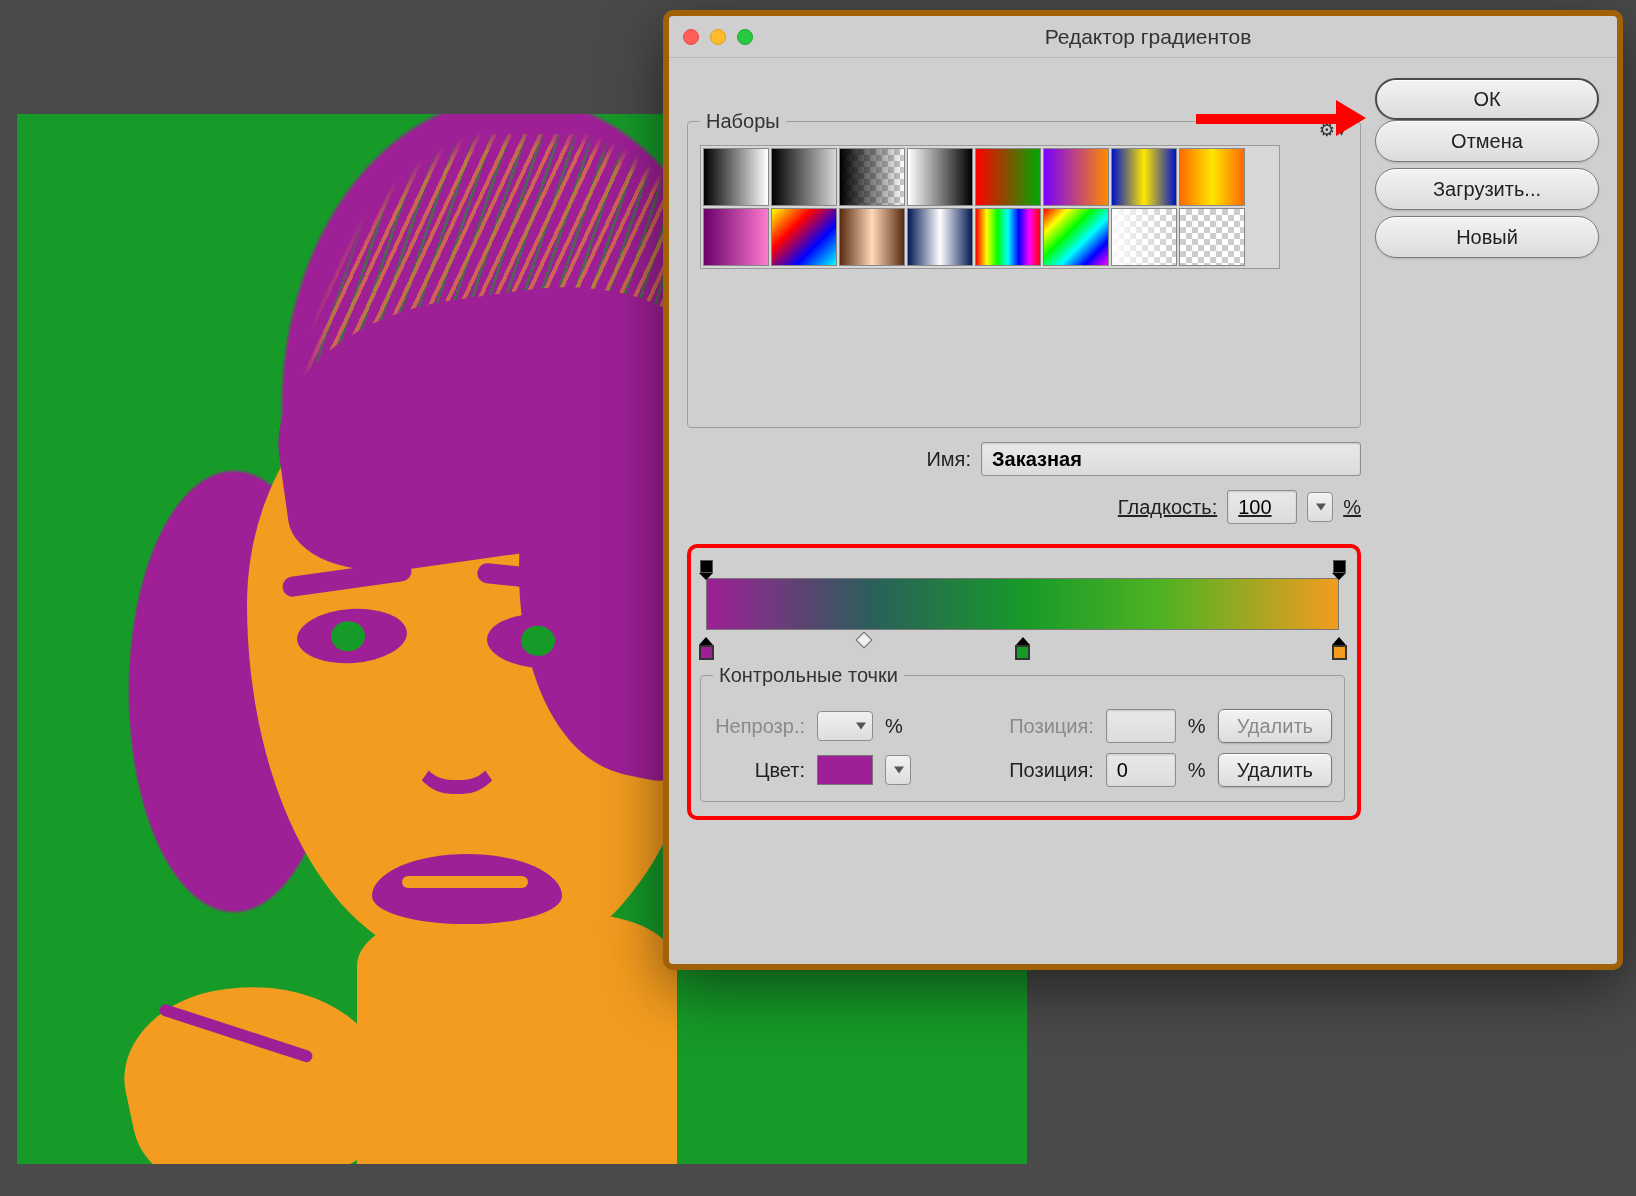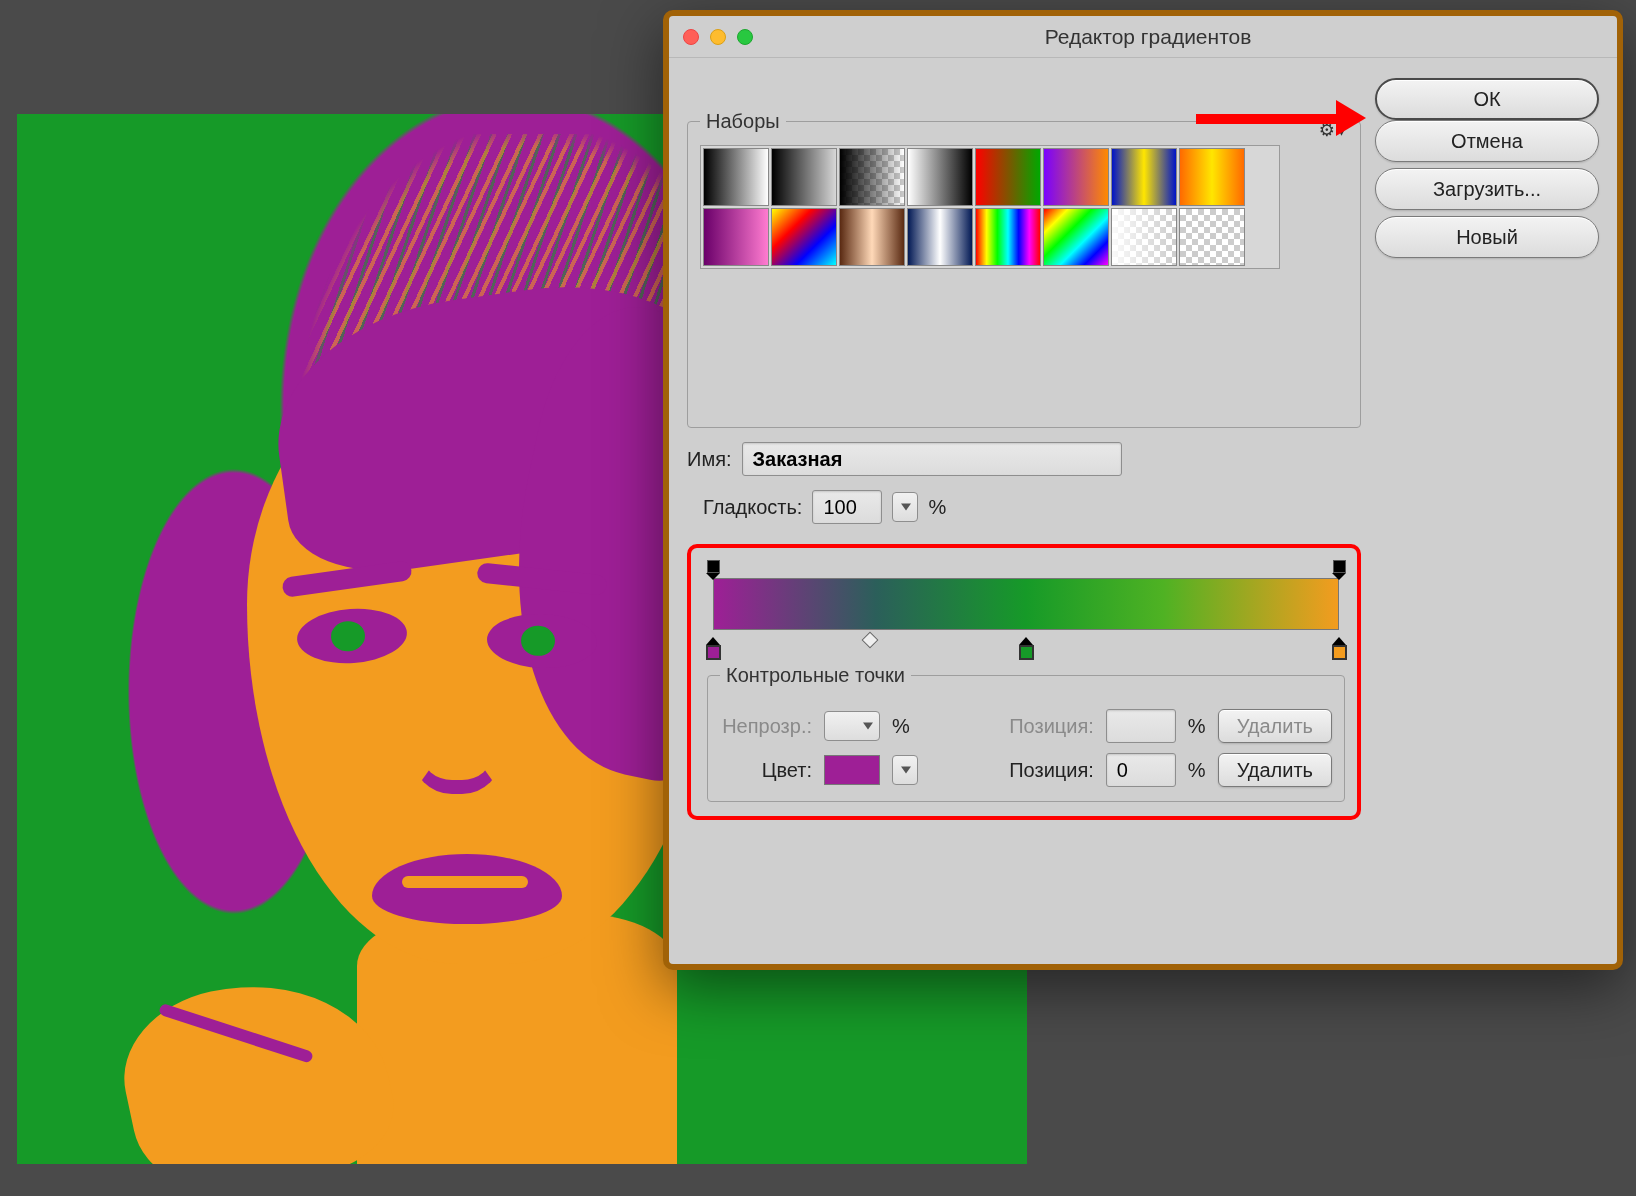"Имя:" .row { justify-content: none -> flex-end }
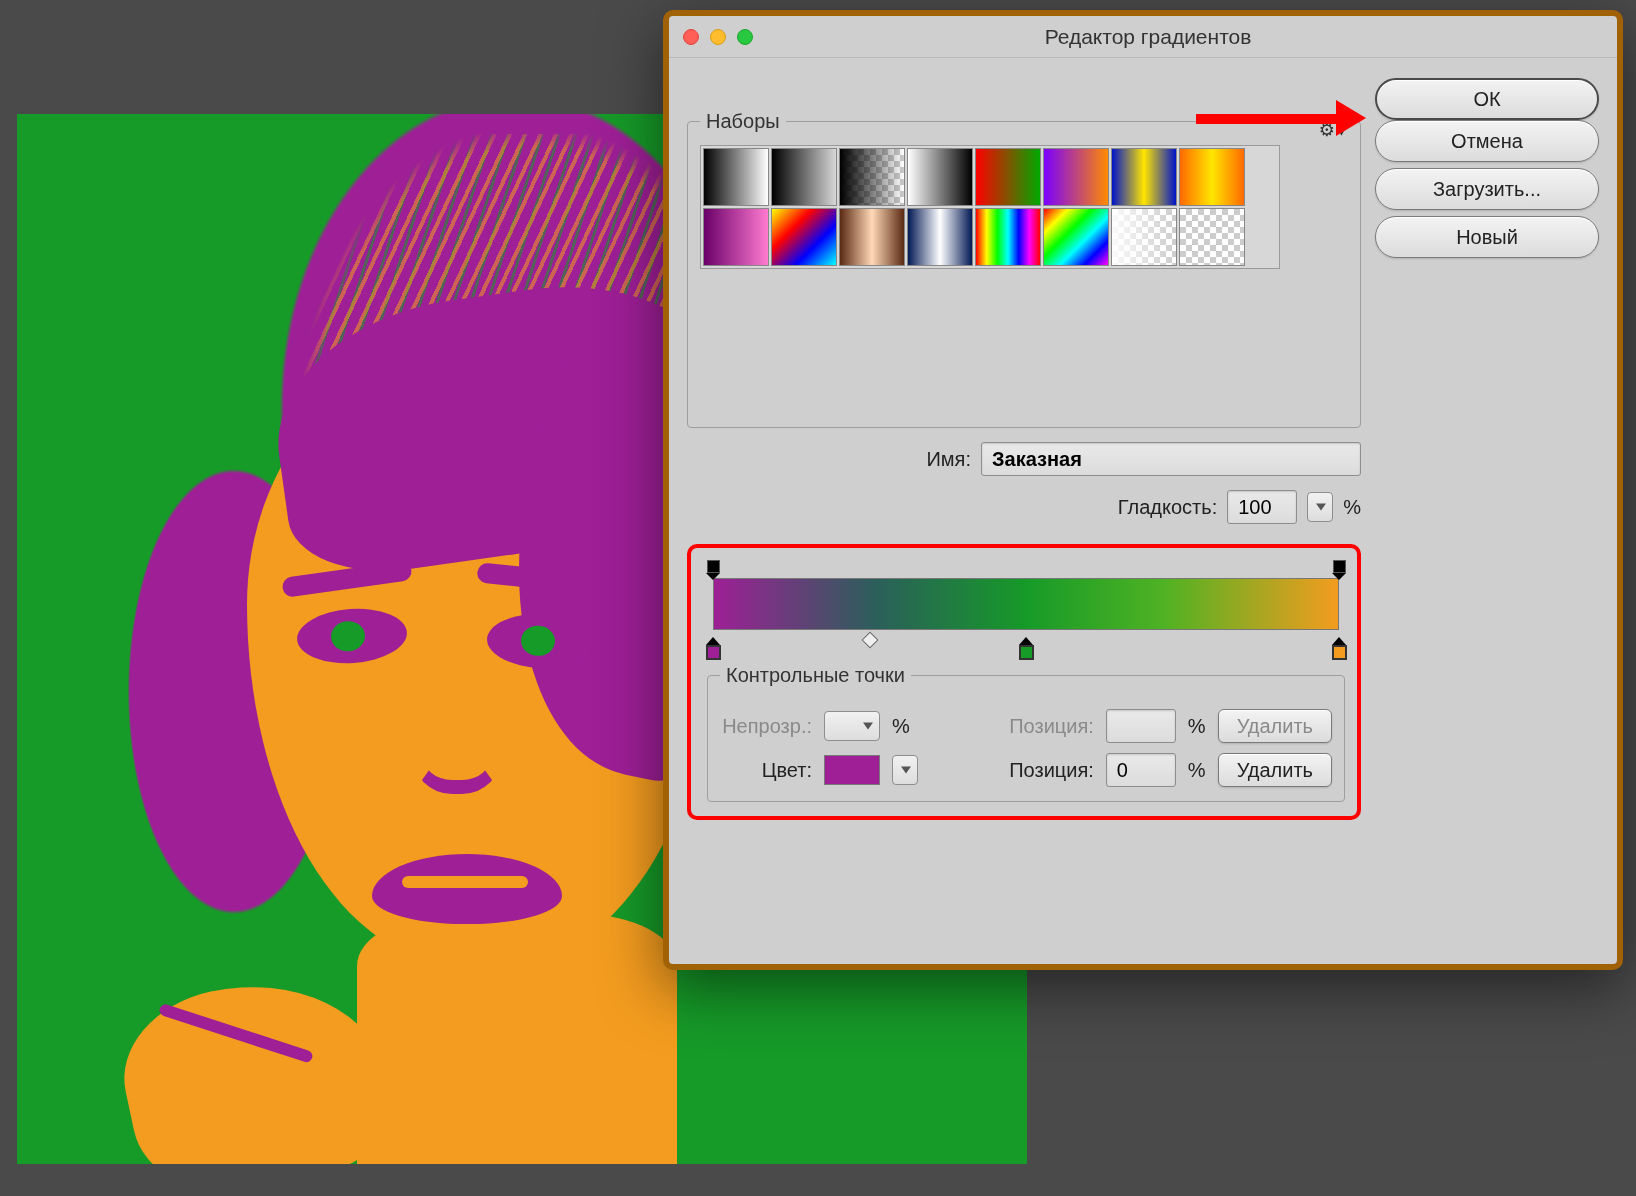"Гладкость:" div.row { text-decoration: none -> underline }
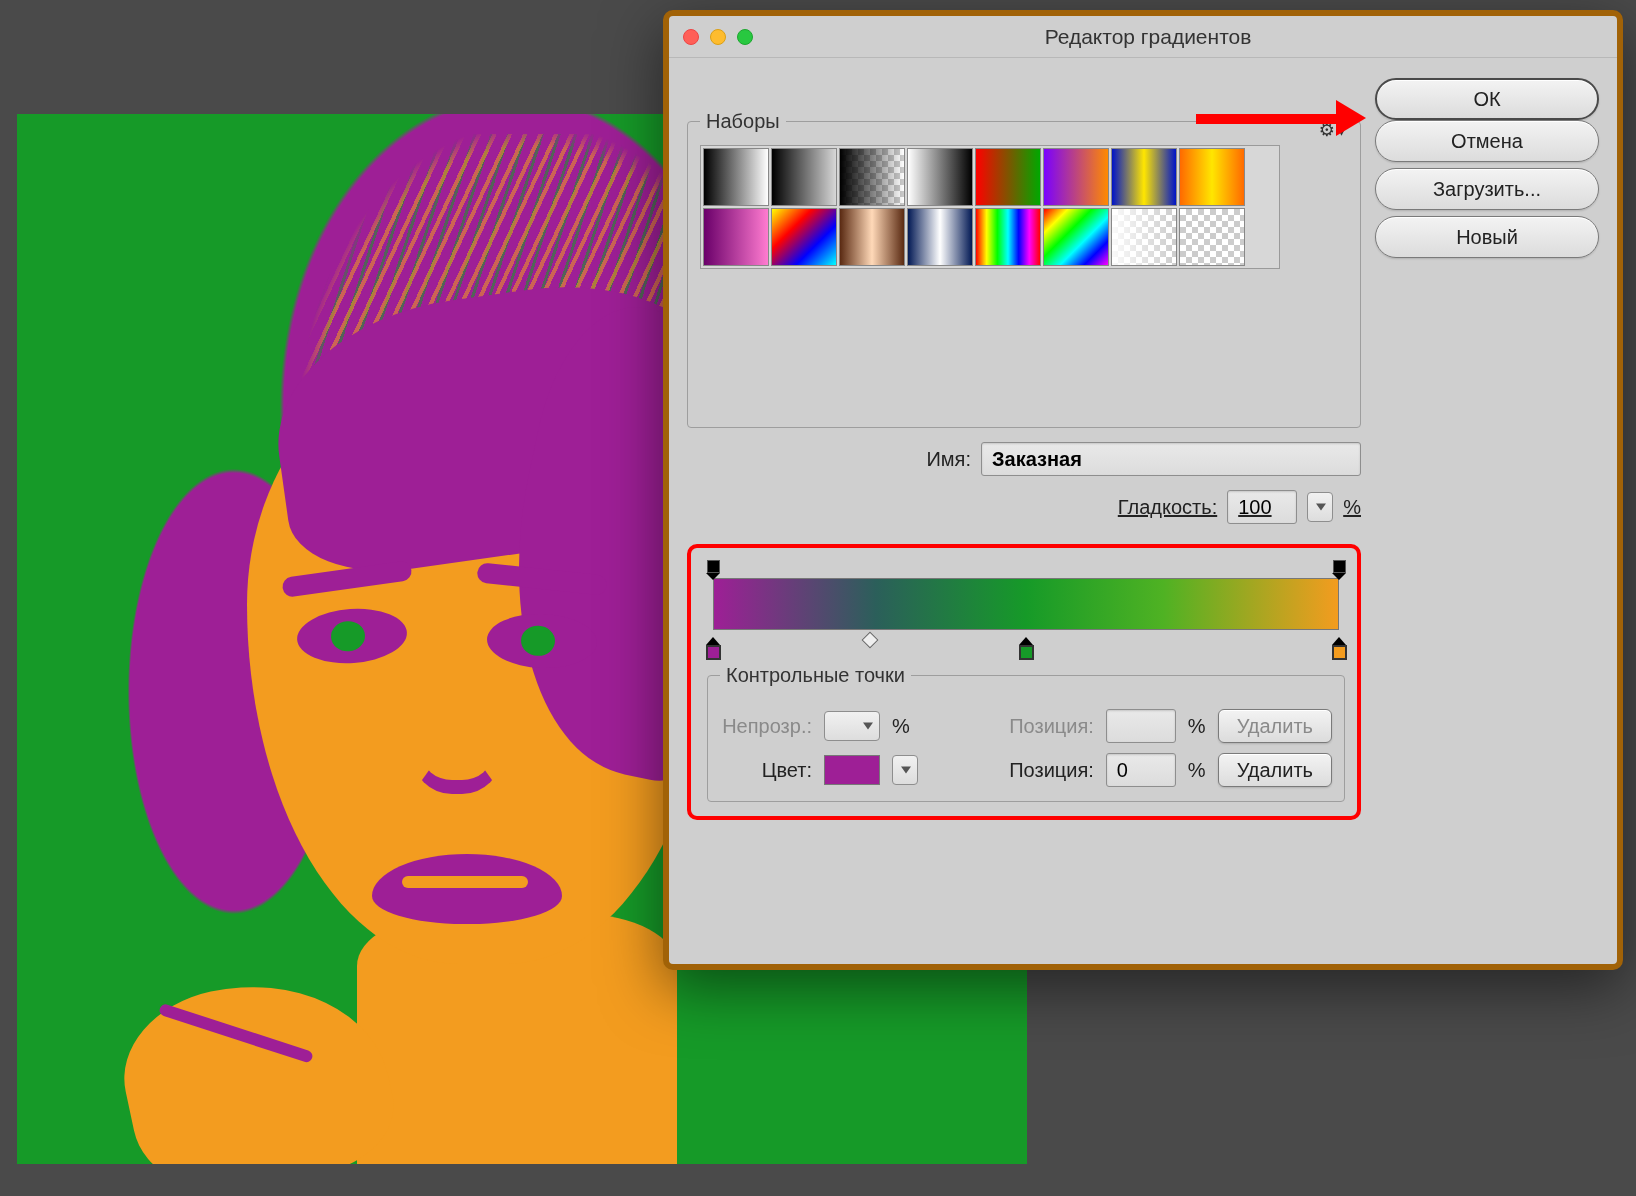"Контрольные точки" .grad-wrap { padding: 10px 12px 14px 16px -> 10px 12px 14px 9px }
